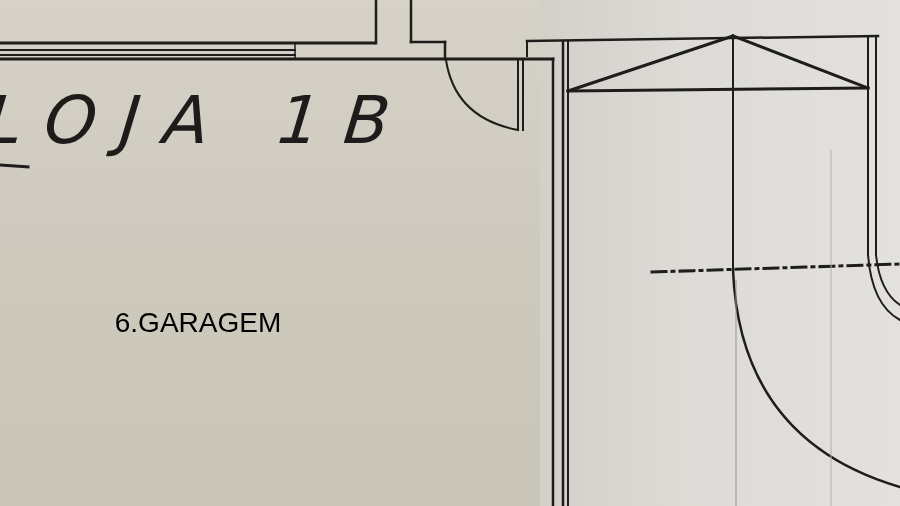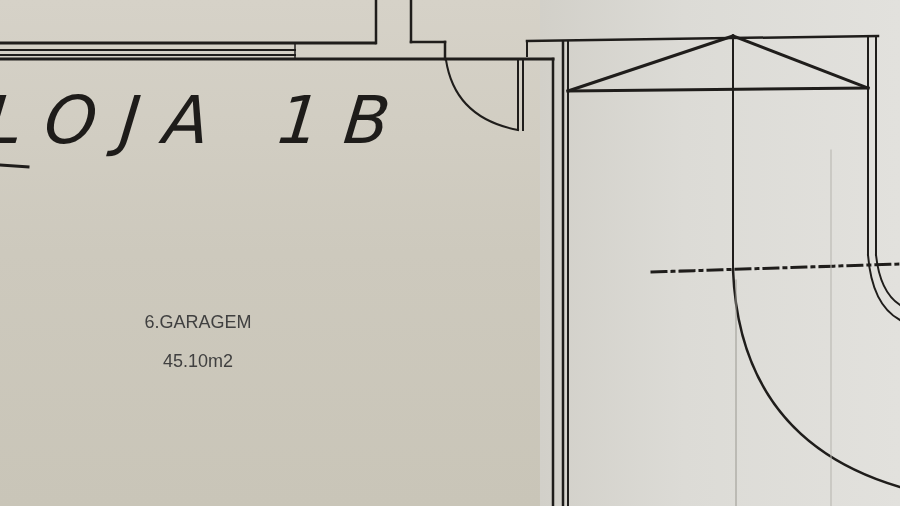"6.GARAGEM" .room-label { color: #404040 -> #000000; font-size: 18px -> 28px }
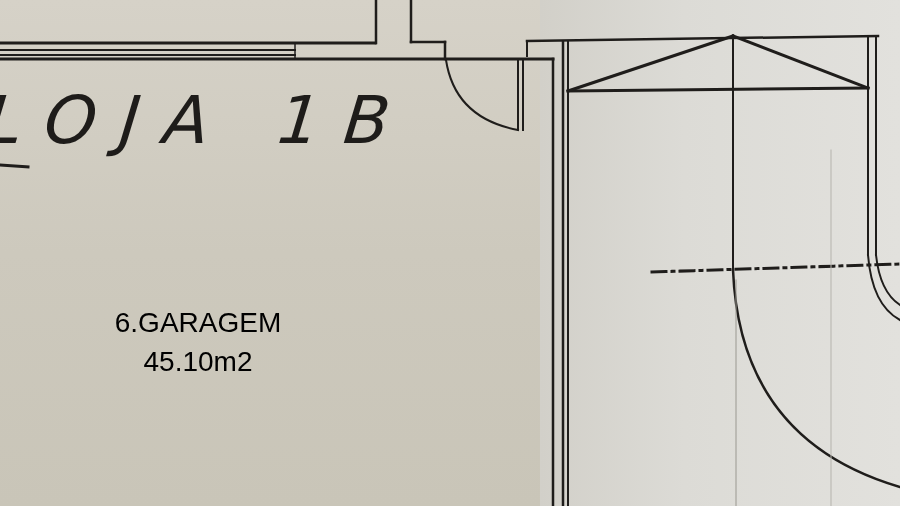"45.10m2" div { html: <div>45.10m2</div> -> none }
